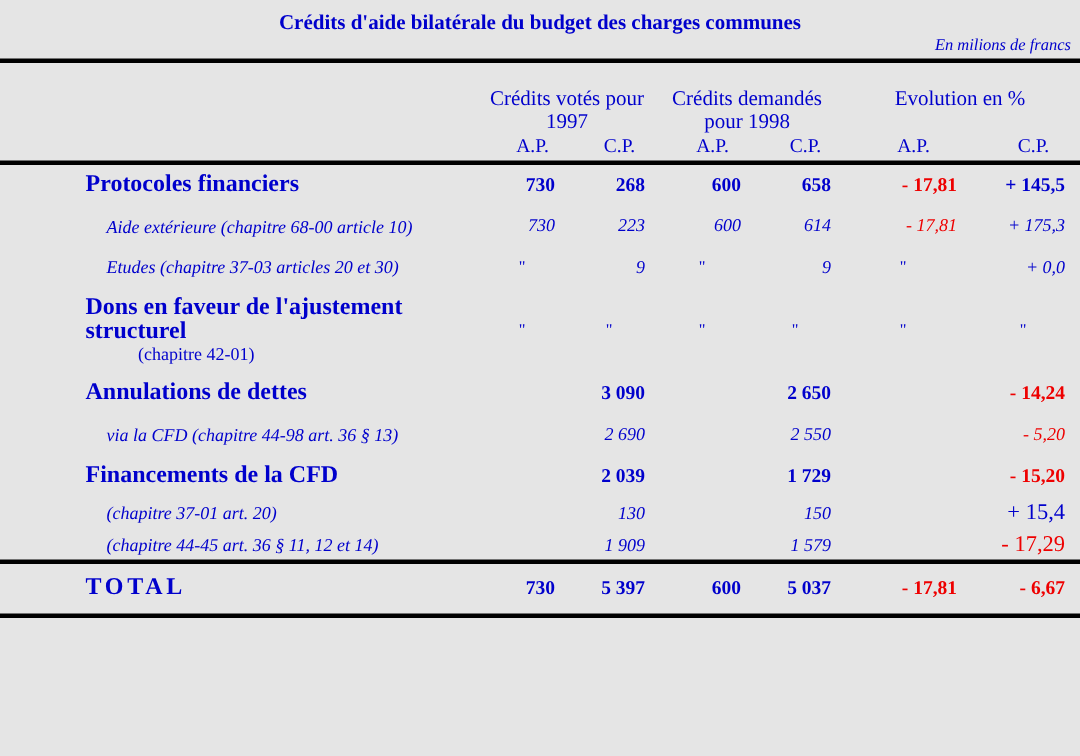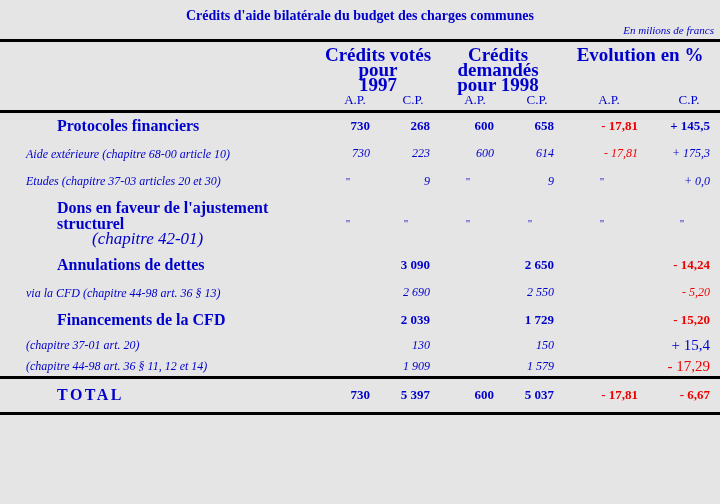"Crédits votés pour" .group-row th { font-size: 19px -> 14px; font-weight: bold -> normal; padding-top: 5px -> 17px }
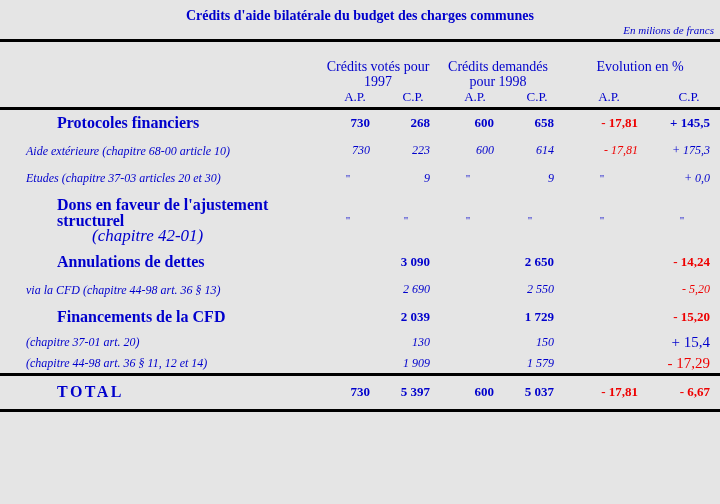"Aide extérieure (chapitre 68-00 article" td.lbl.indent-1 { padding-left: 26px -> 71px }
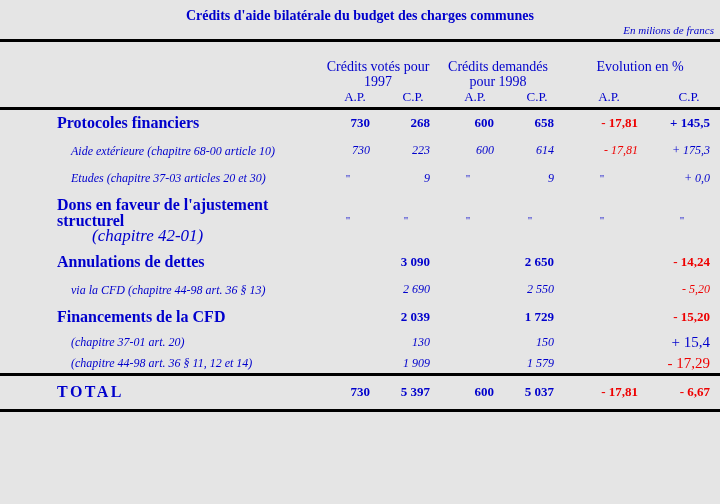"(chapitre 42-01)" .ls-chapter { font-size: 17px -> 12px; font-style: italic -> none }
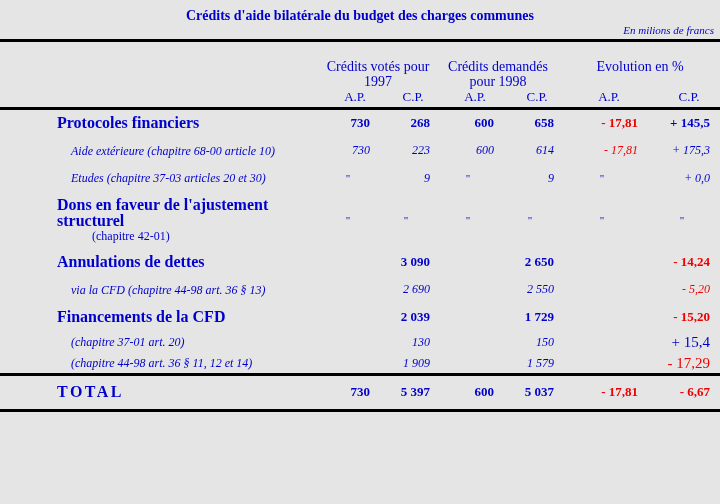"(chapitre 44-98 art. 36 §" div.line { text: 44-98 -> 44-45 }
